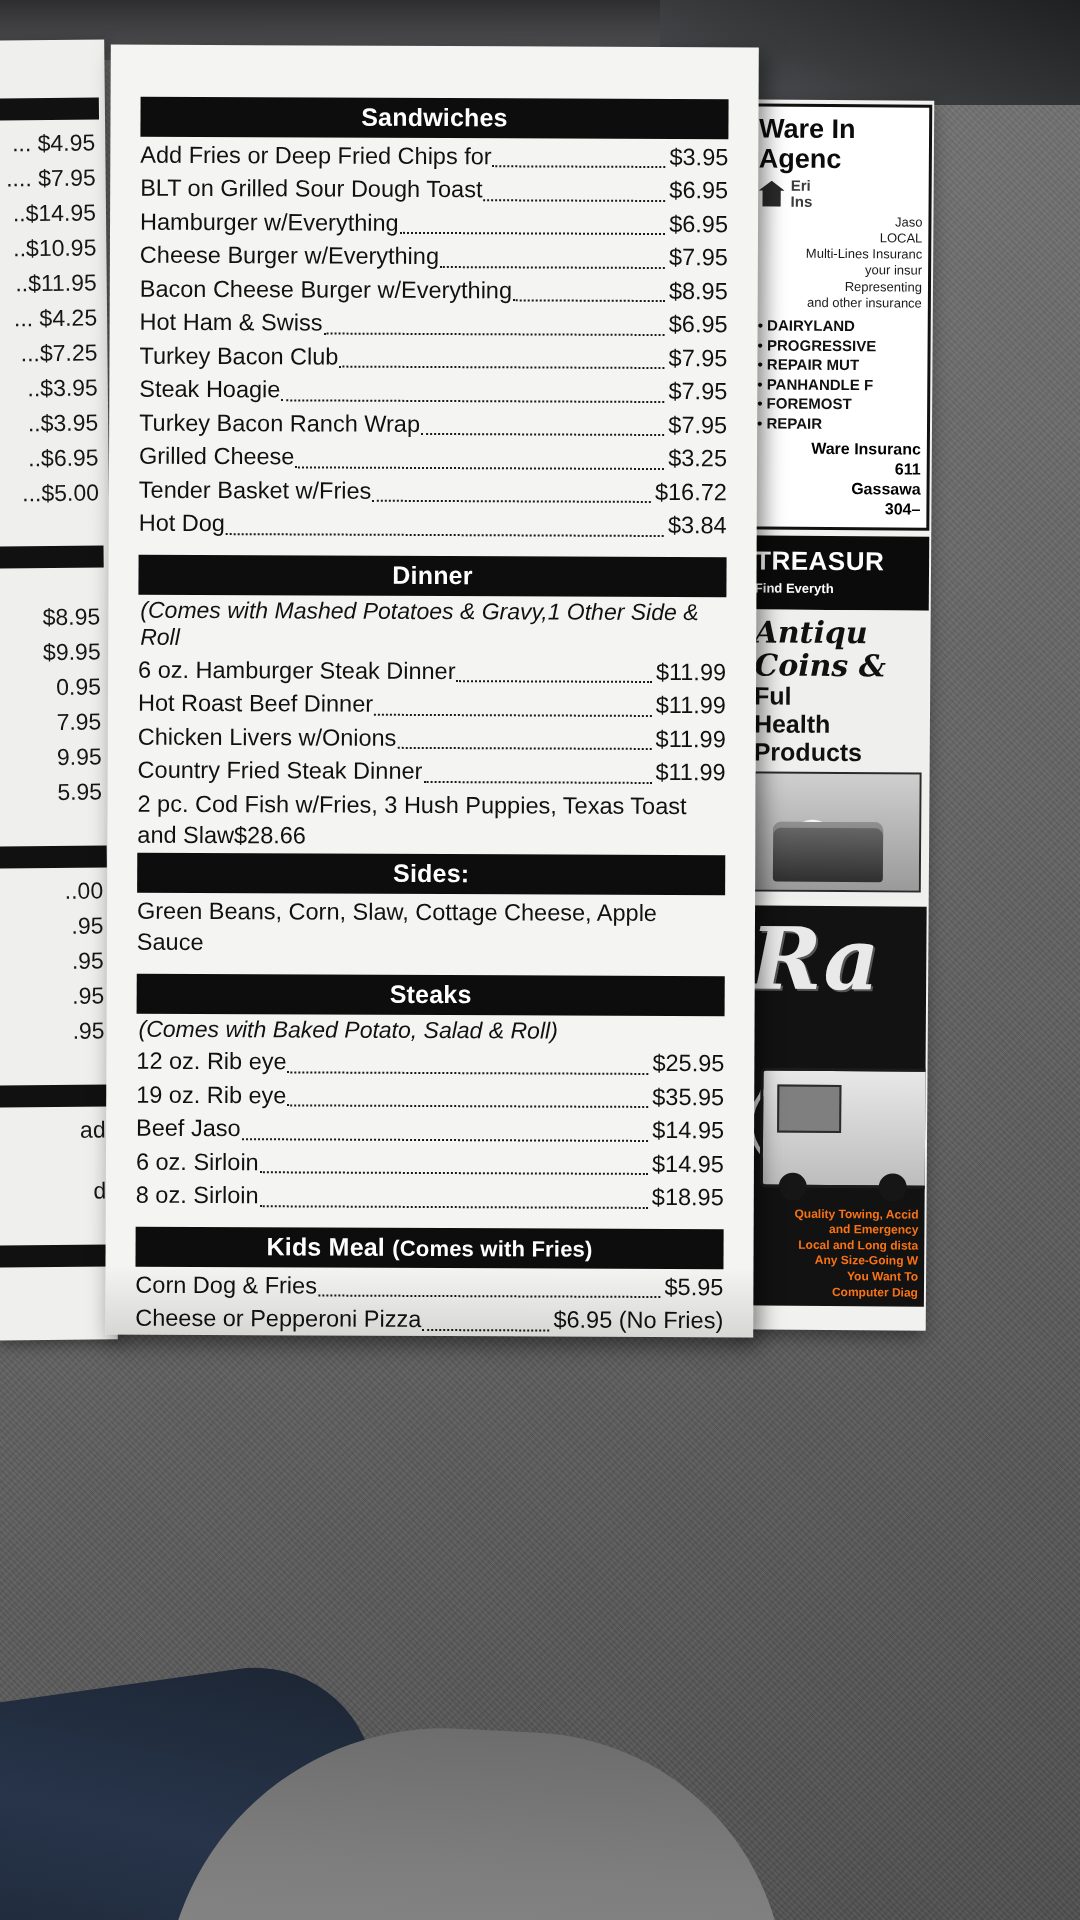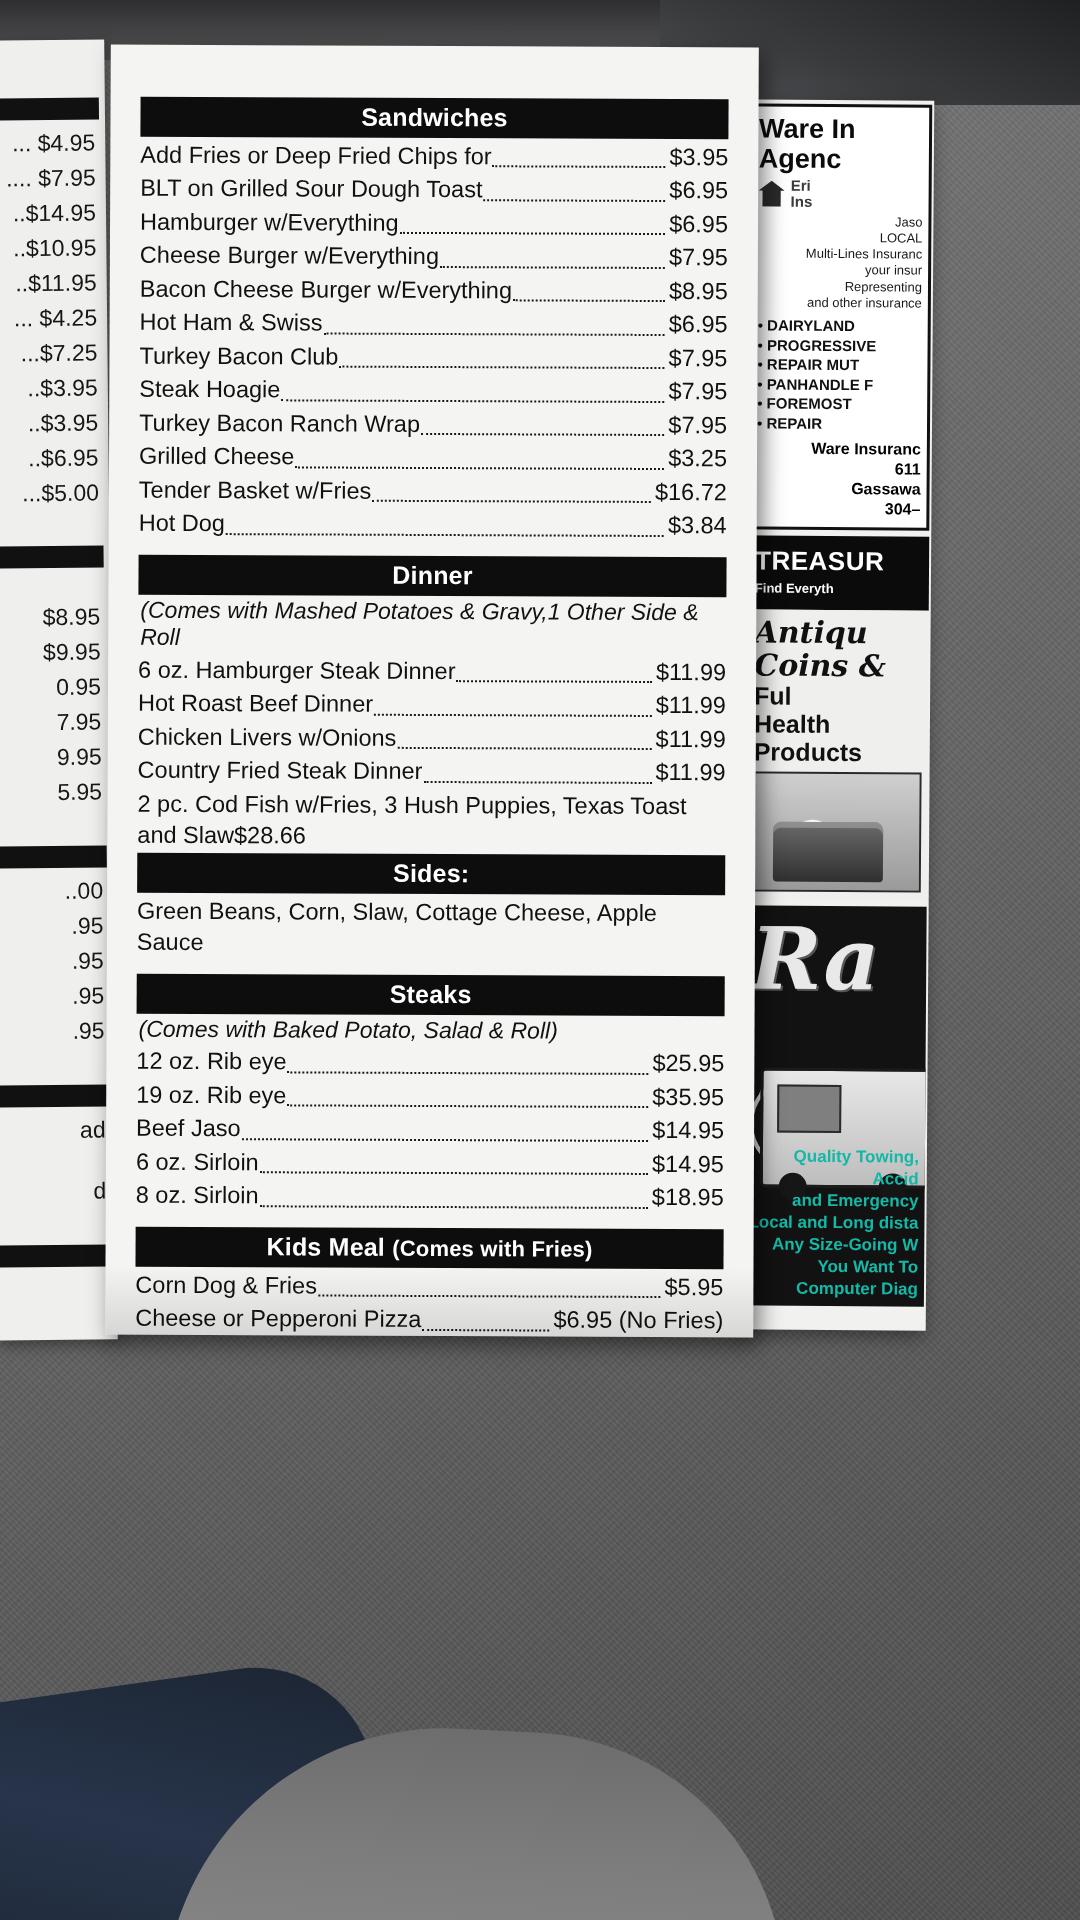"Quality Towing, Accid" .towtxt { color: #14b8a6 -> #f97316; font-size: 17px -> 12px }
